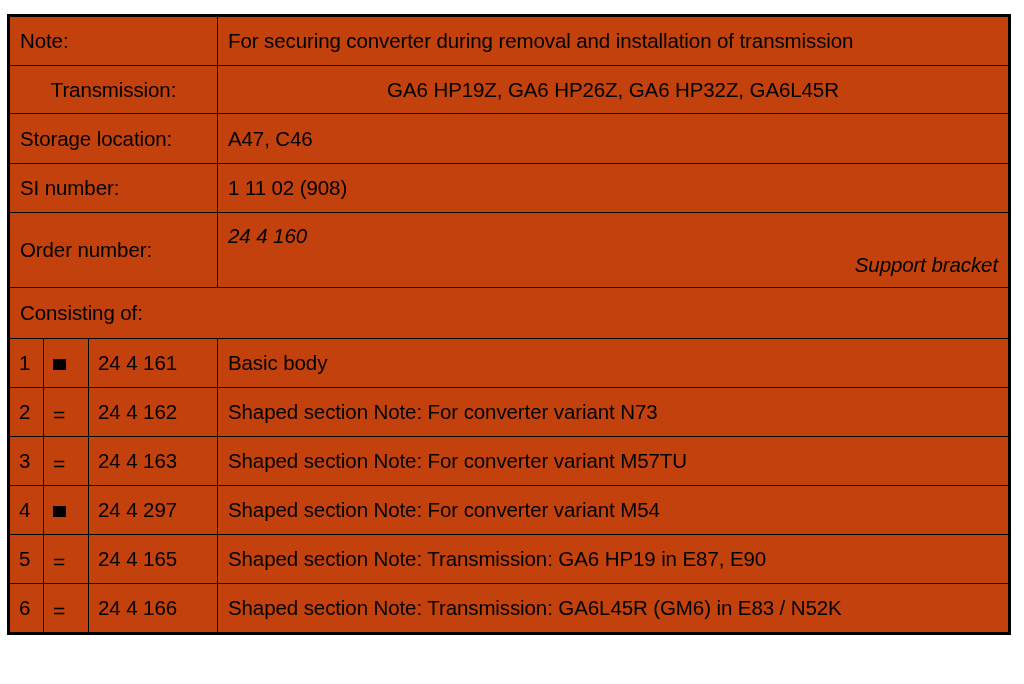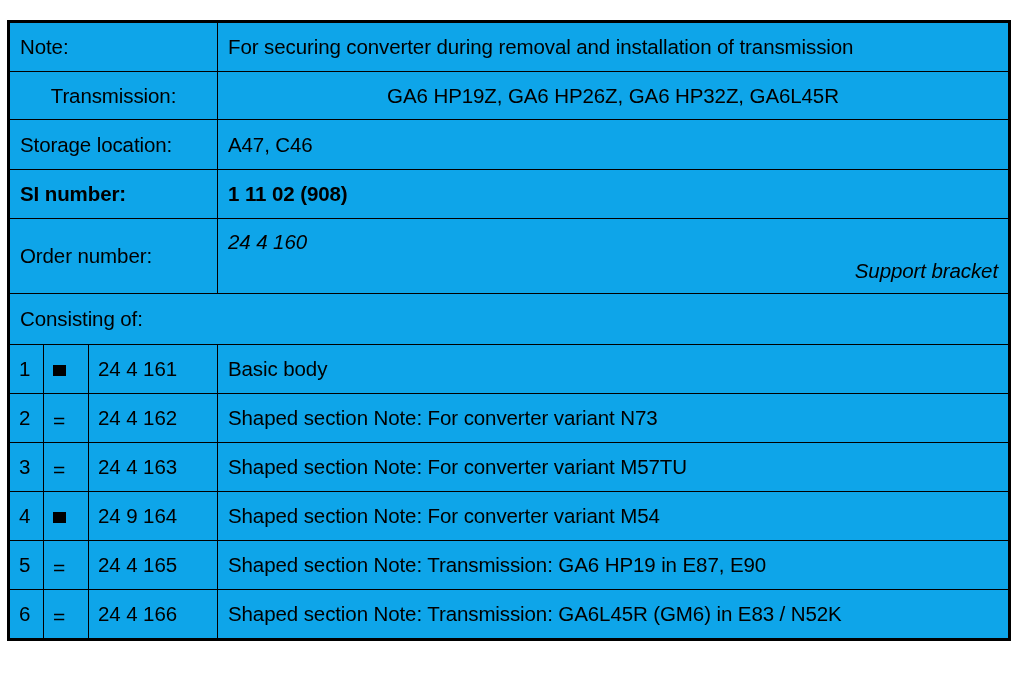"Note:" .spec-table { background: #0ea5e9 -> #c2410c; top: 20px -> 14px }
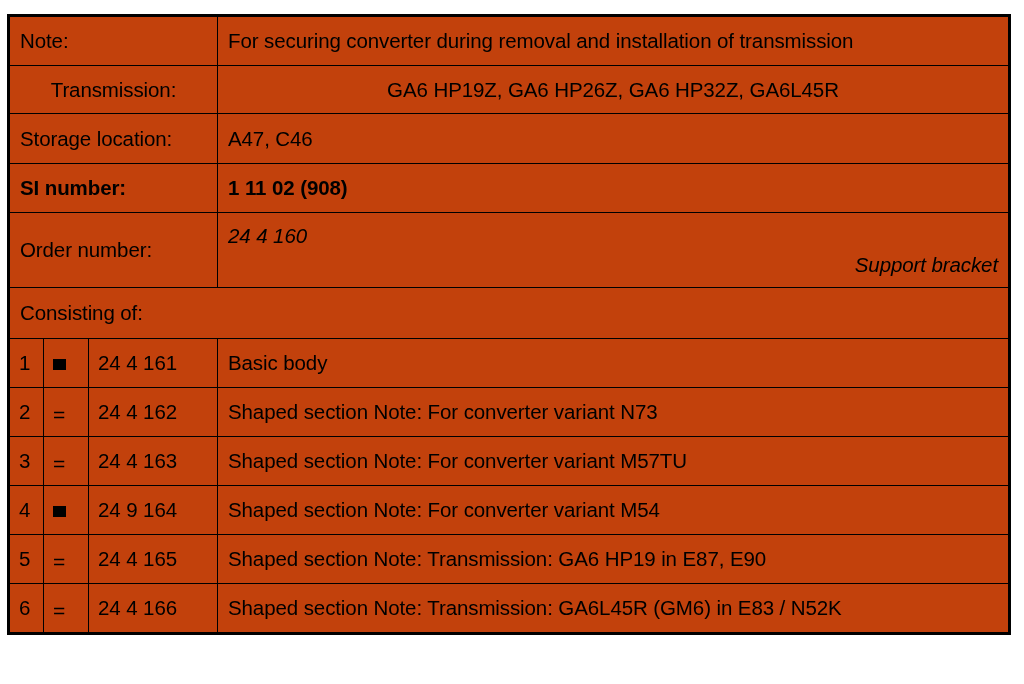"SI number:" tr.r-si td { font-weight: bold -> none }
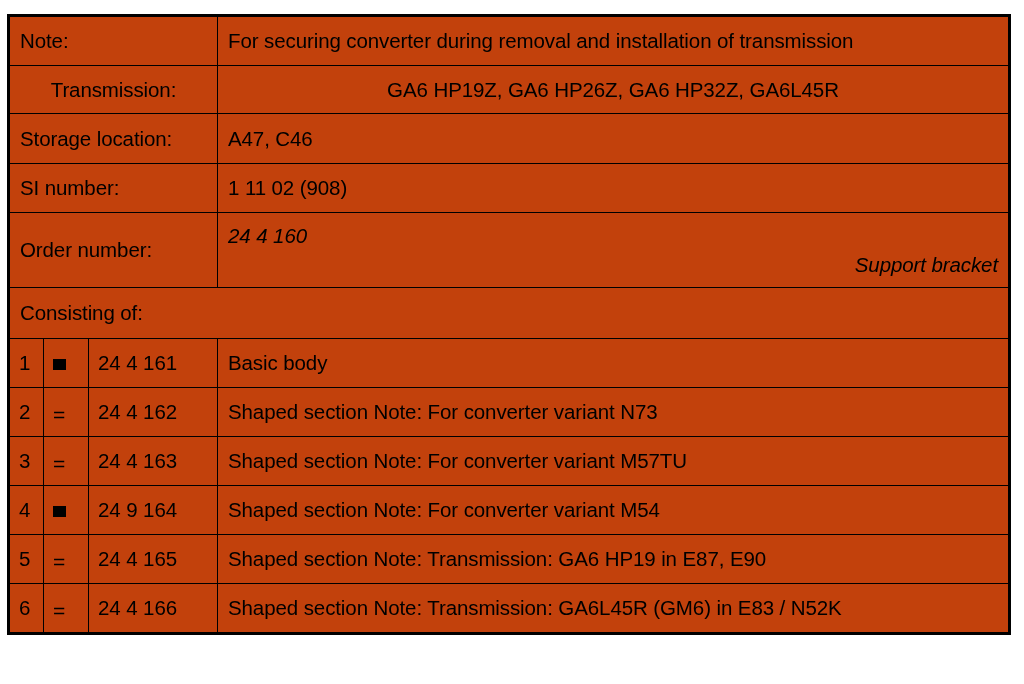"24 9 164" td.cell-part { text: 9 164 -> 4 297 }
